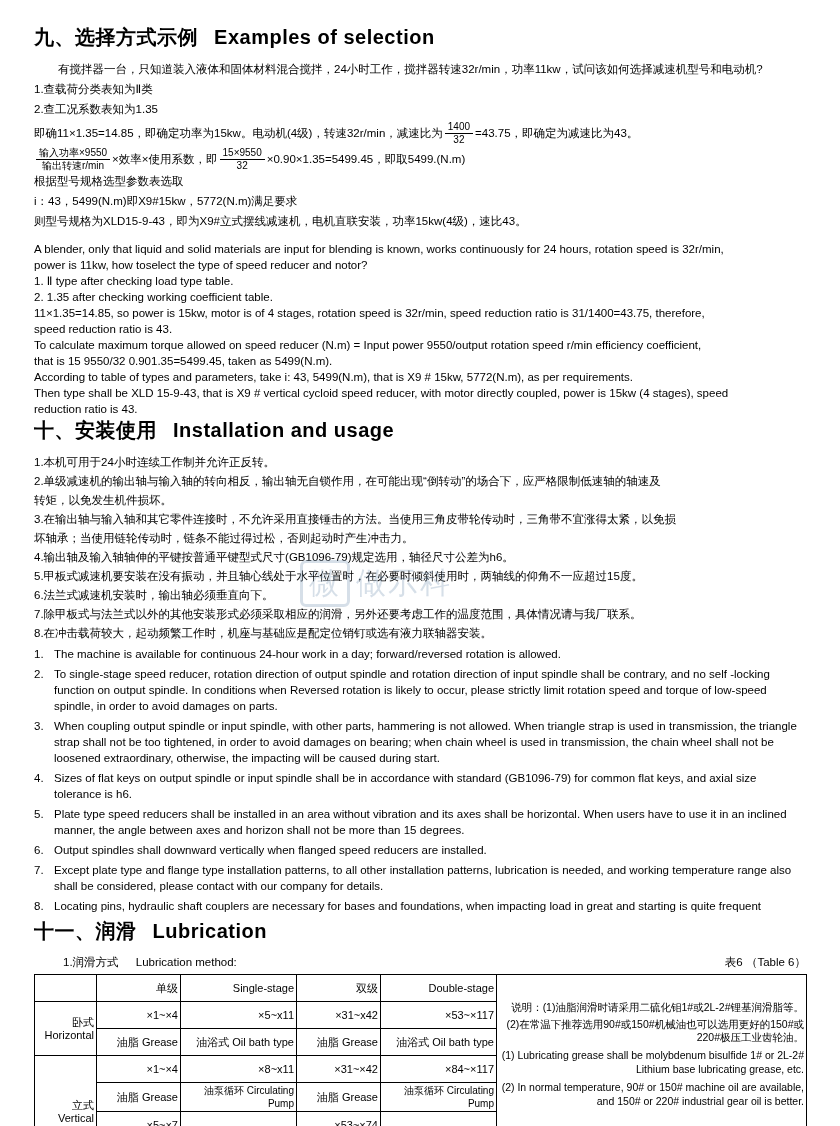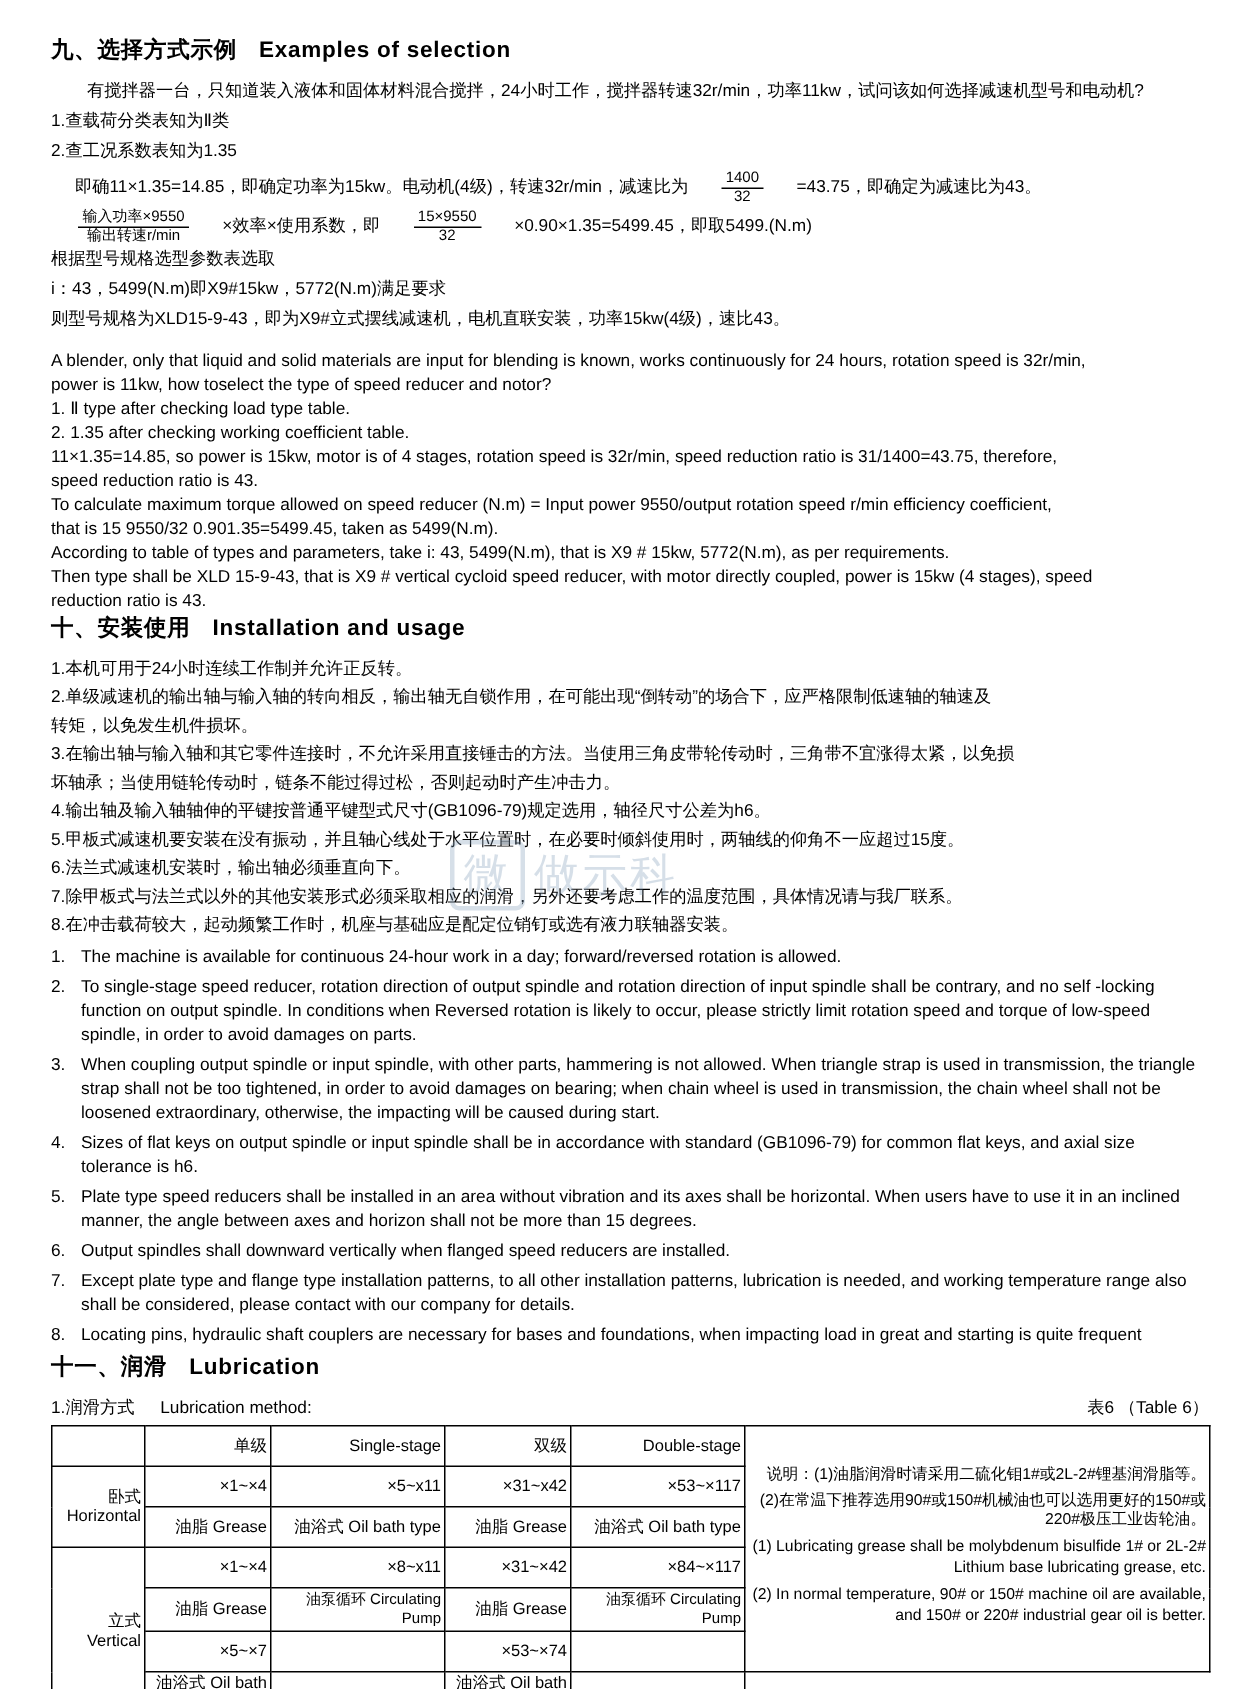"九、选择方式示例 Examples of selection" h2.section-head { font-size: 15px -> 20px }
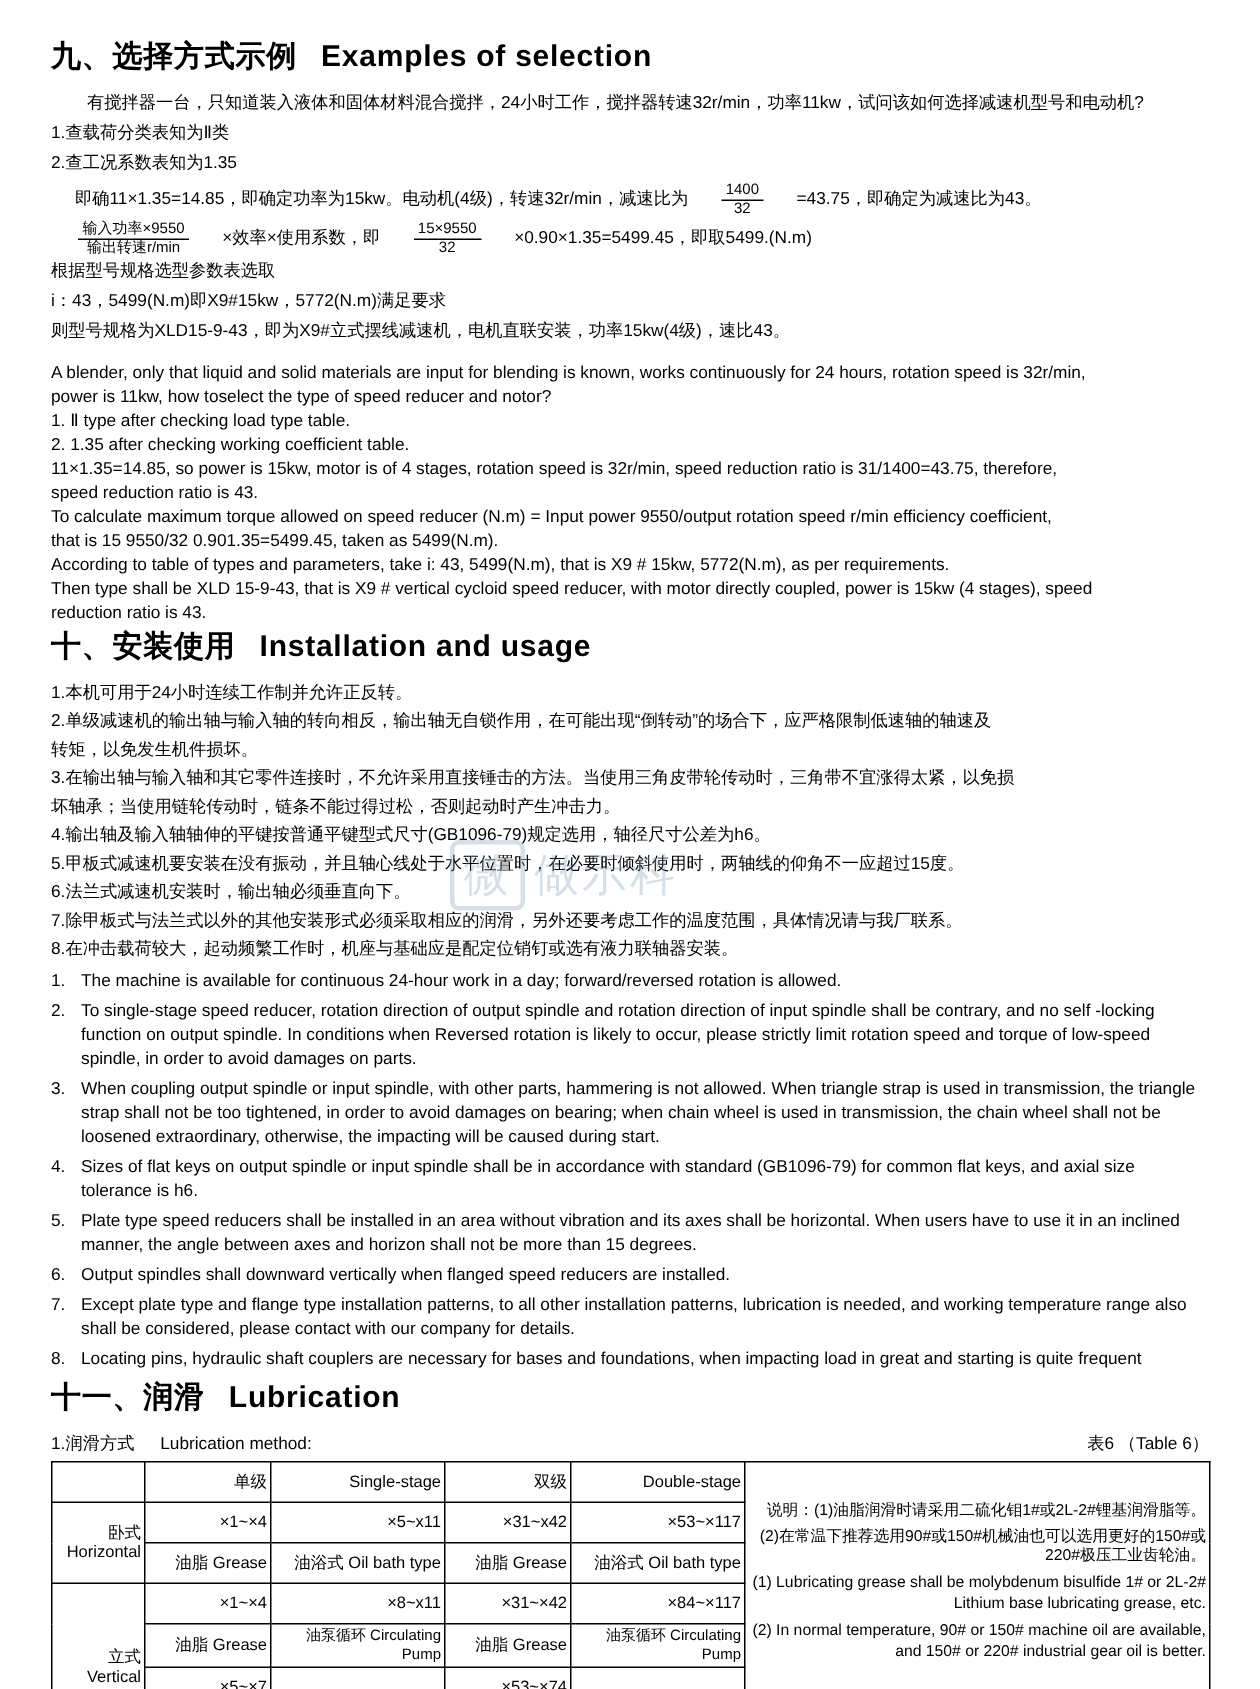"即确11×1.35=14.85，即确定功率为15kw。电动机(4级)，转速32r" .formula-line { gap: 20px -> none; margin: 2px 16px -> 2px 0 }
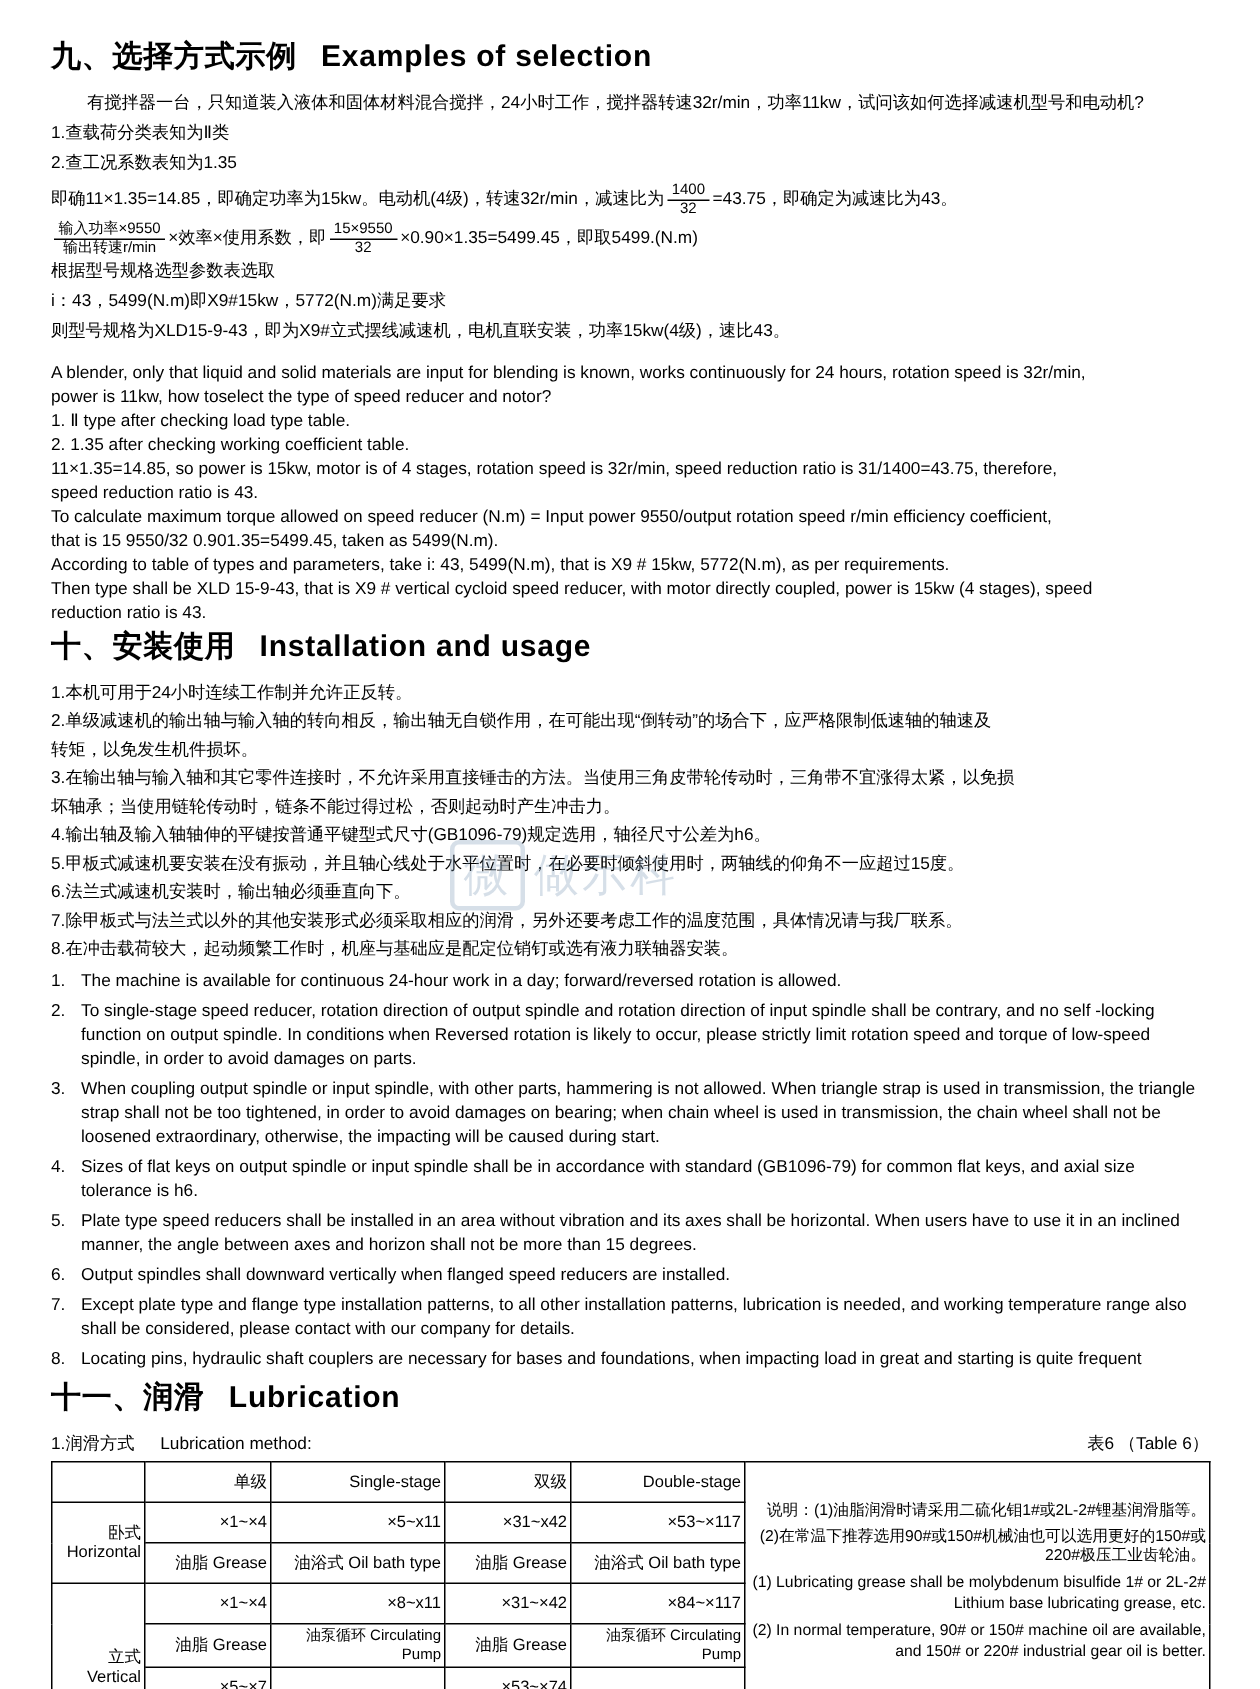"1.润滑方式 Lubrication method:" .lub-head-row { margin-left: none -> 29px }
